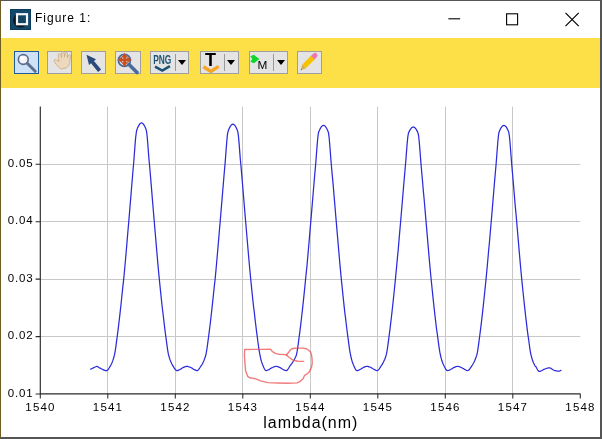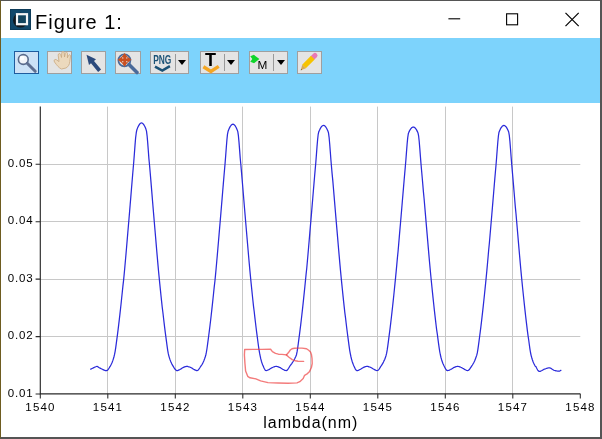"Figure 1:" #ttext { font-size: 20px -> 12px }
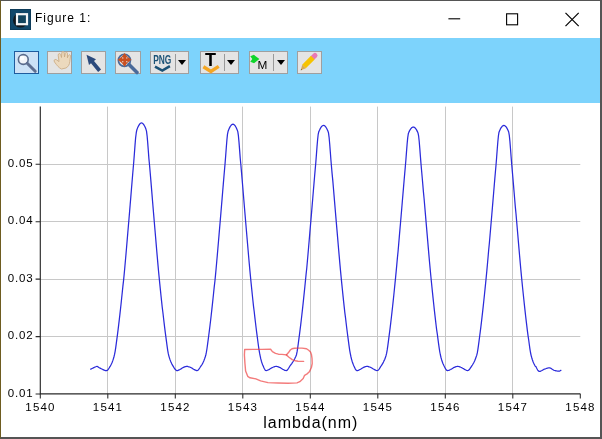"PNG" #toolbar { background: #7dd3fc -> #fde047; height: 65px -> 50px }
